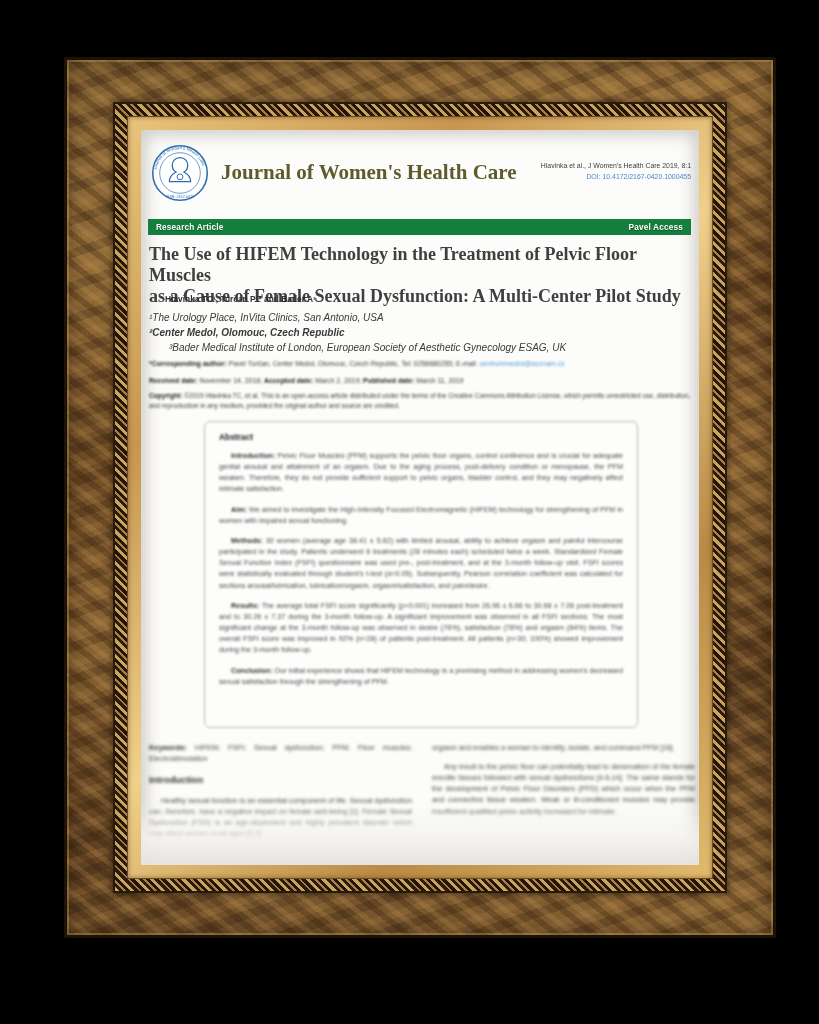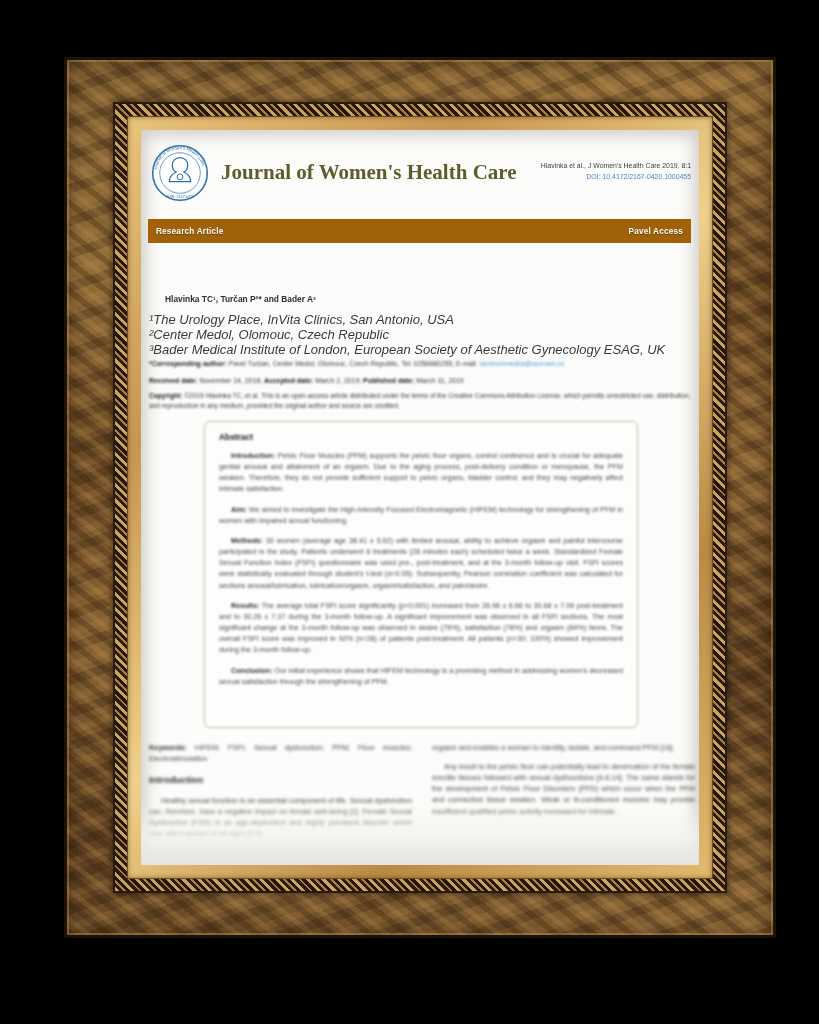"Research Article" .typebar { background: #a16207 -> #15803d; padding: 12px 8px -> 4px 8px }
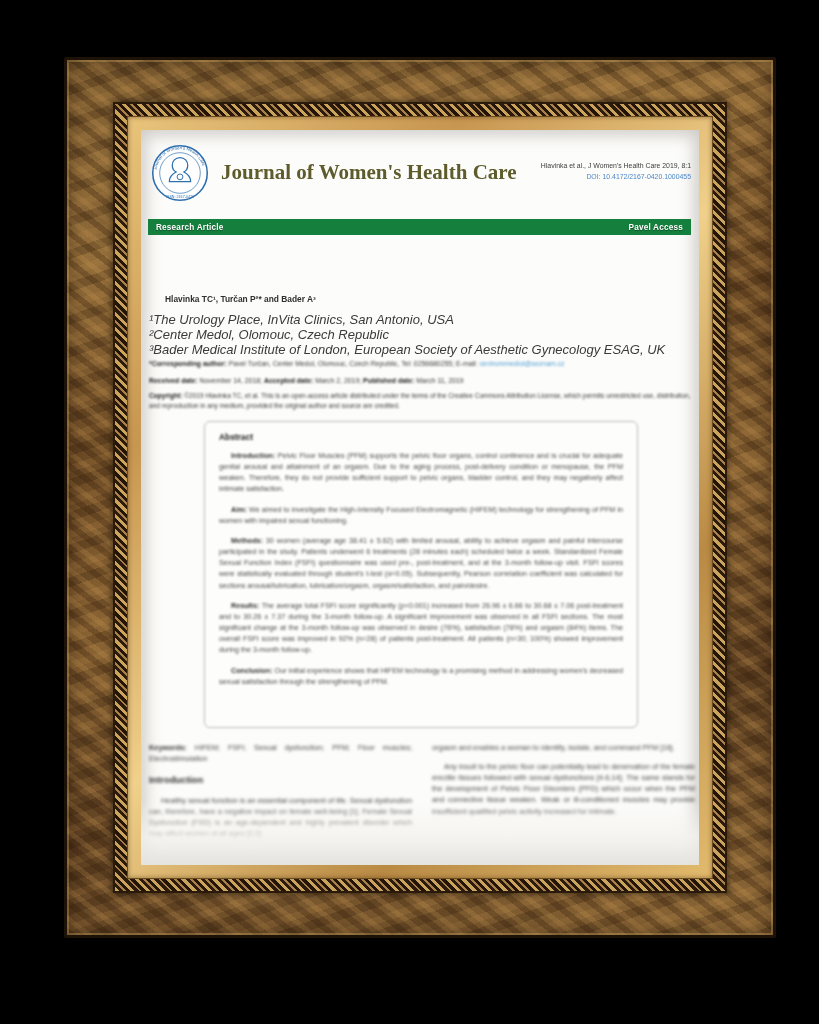"The Use of HIFEM Technology" div.title { html: none -> <div> <span>The Use of HIFEM Technology in the Treatment of Pelvic Floor Muscles</span><br> <span>as a Cause of Female Sexual Dysfunction: A Multi-Center Pilot Study</span> </div> }
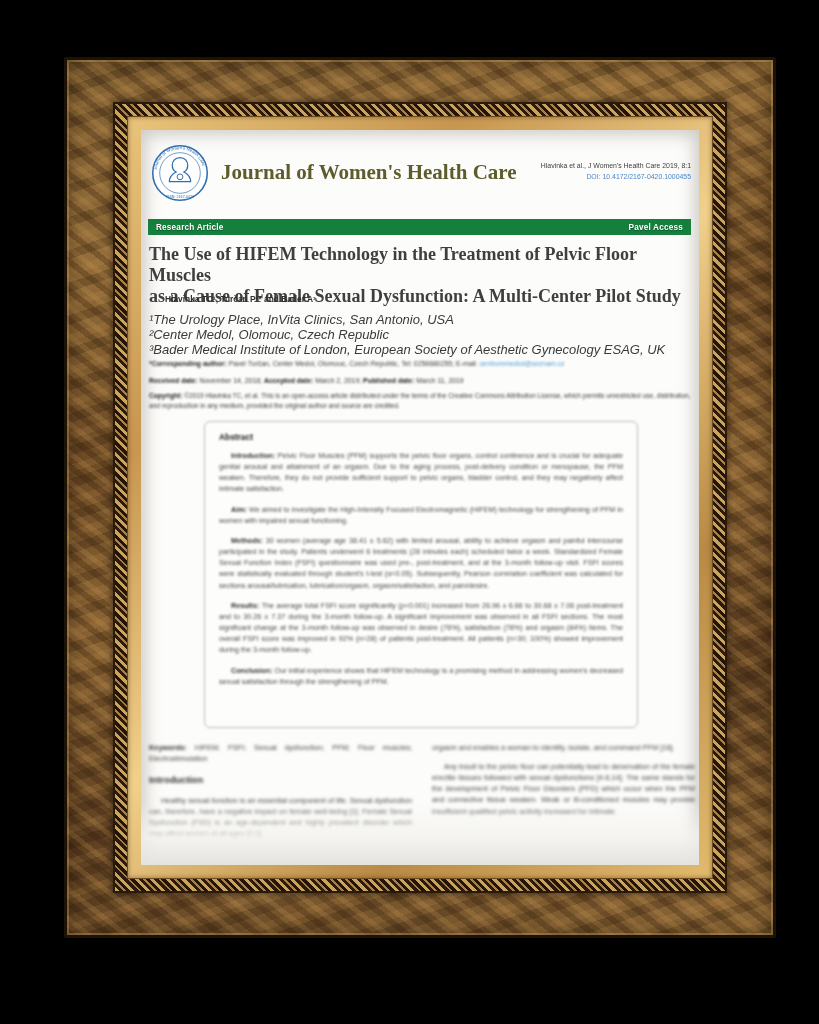"¹The Urology Place, InVita Clinics," .affil { font-size: 13px -> 10px }
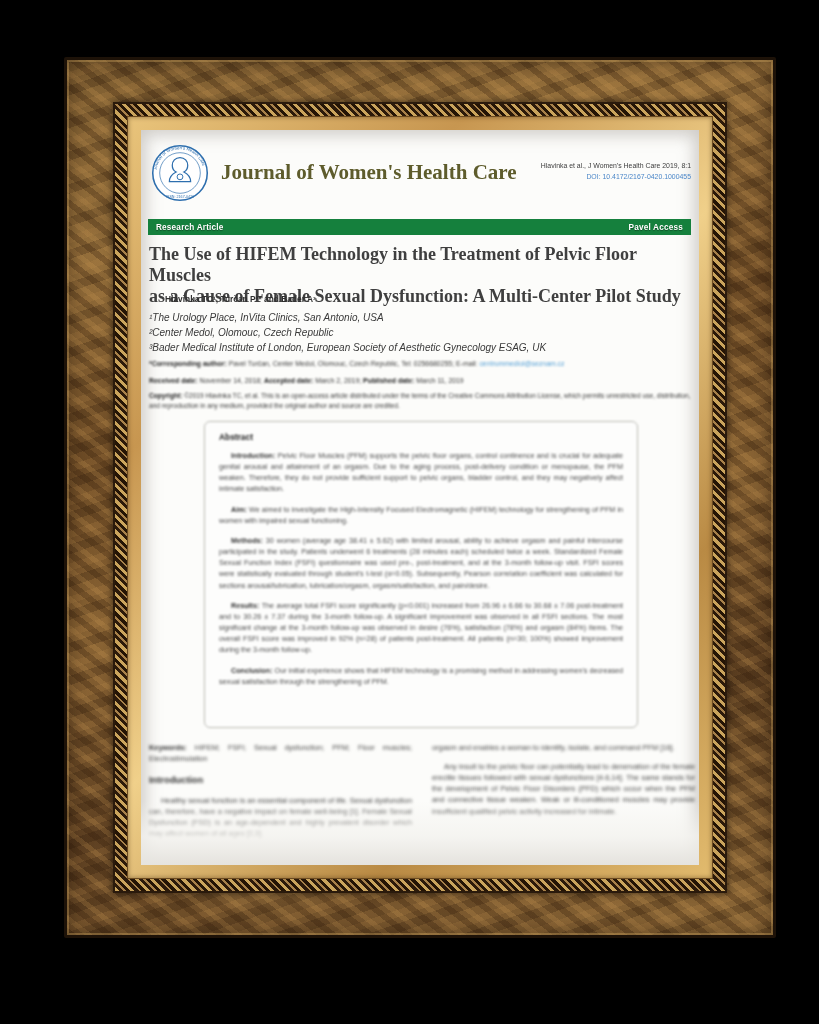"²Center Medol, Olomouc, Czech Republic" .af2 { font-weight: none -> bold }
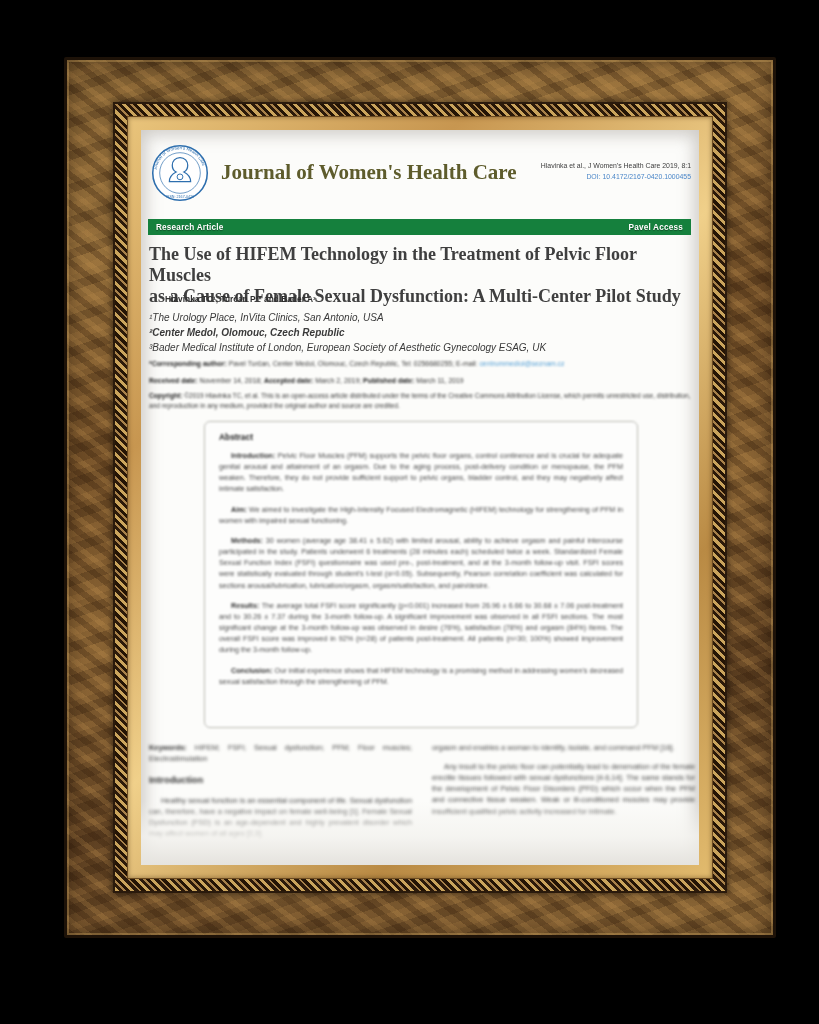"³Bader Medical Institute of London," .af3 { margin-left: none -> 20px }
